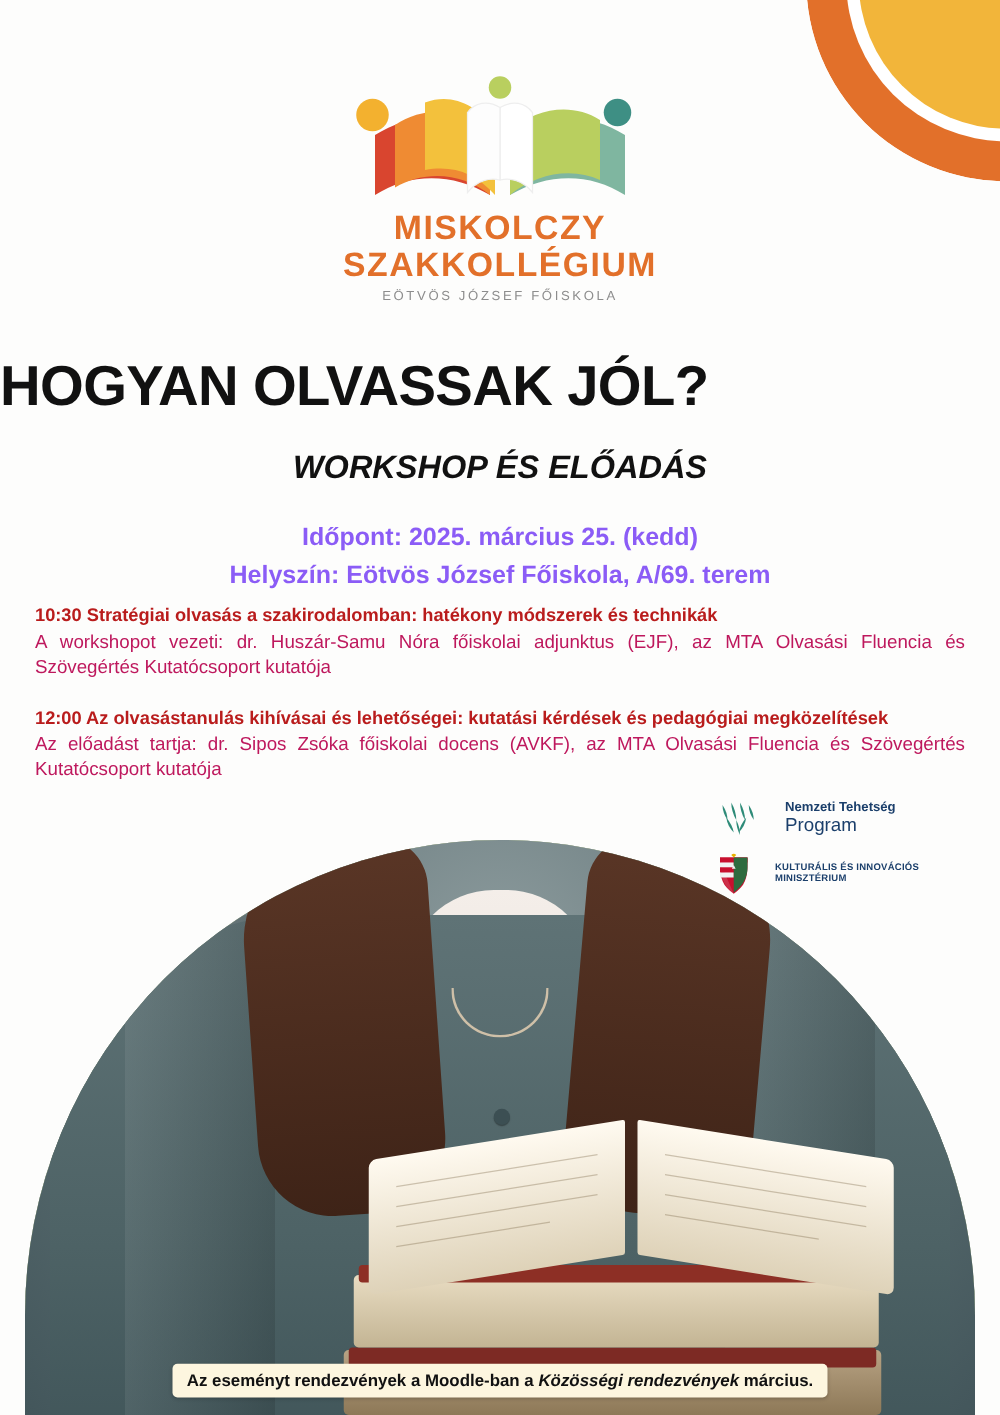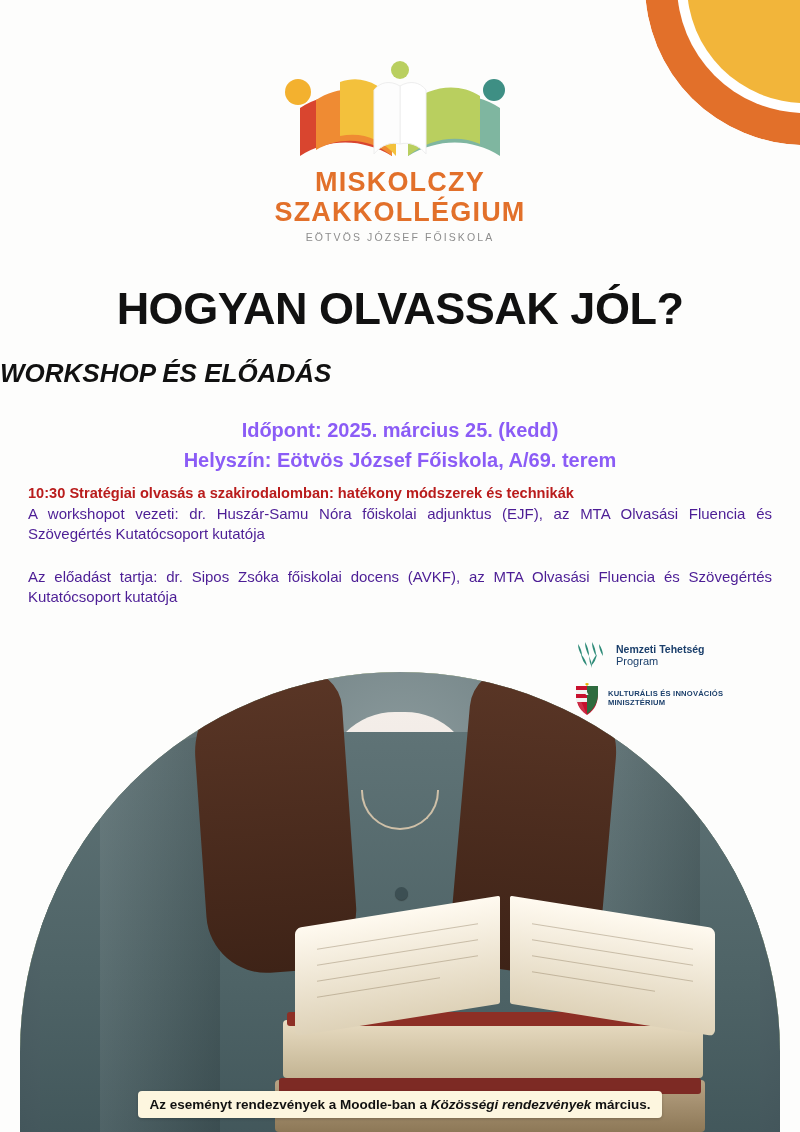"HOGYAN OLVASSAK JÓL?" .headline { text-align: center -> none }
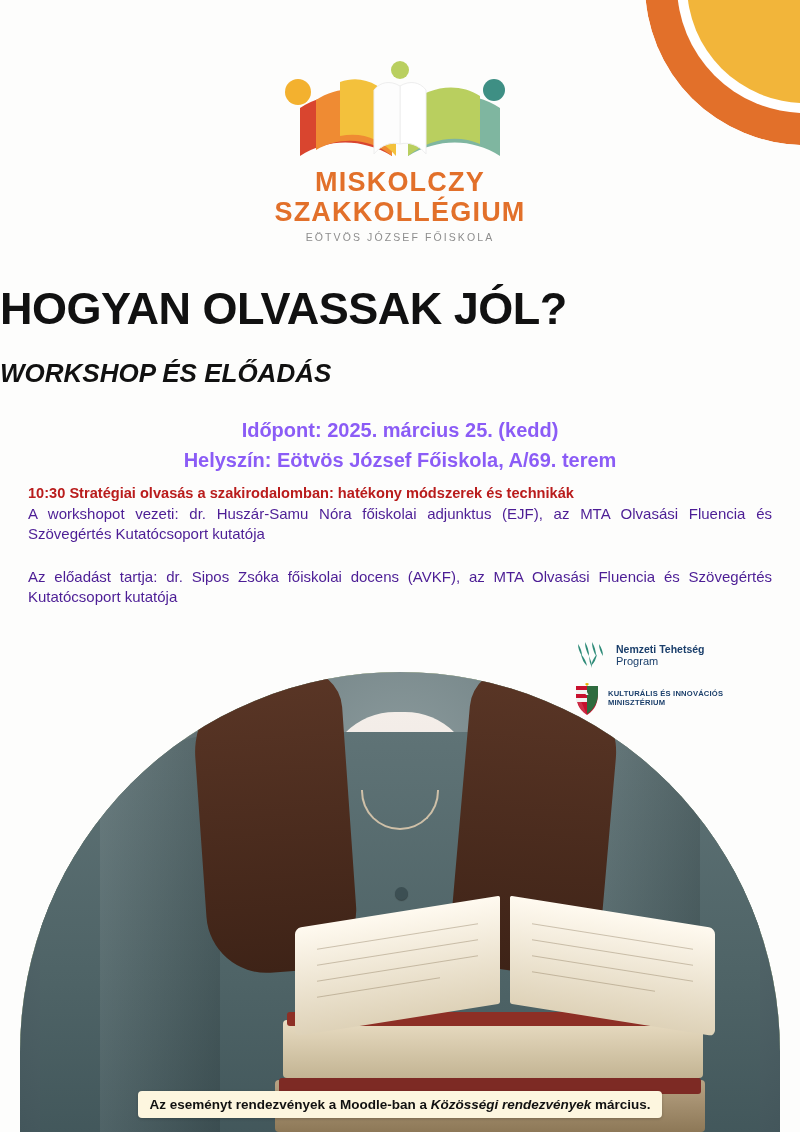"WORKSHOP ÉS ELŐADÁS" .subhead { text-align: left -> center }
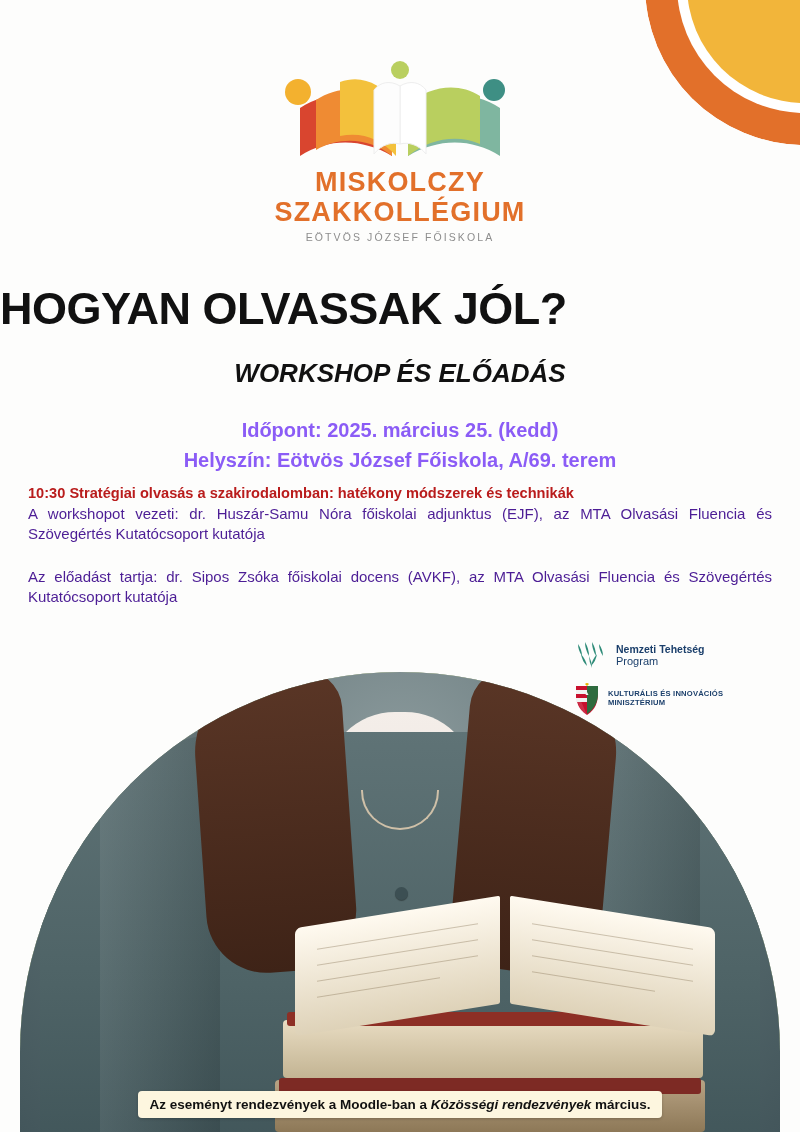"A workshopot vezeti: dr. Huszár-Samu" .prog-body { color: #4c1d95 -> #be185d }
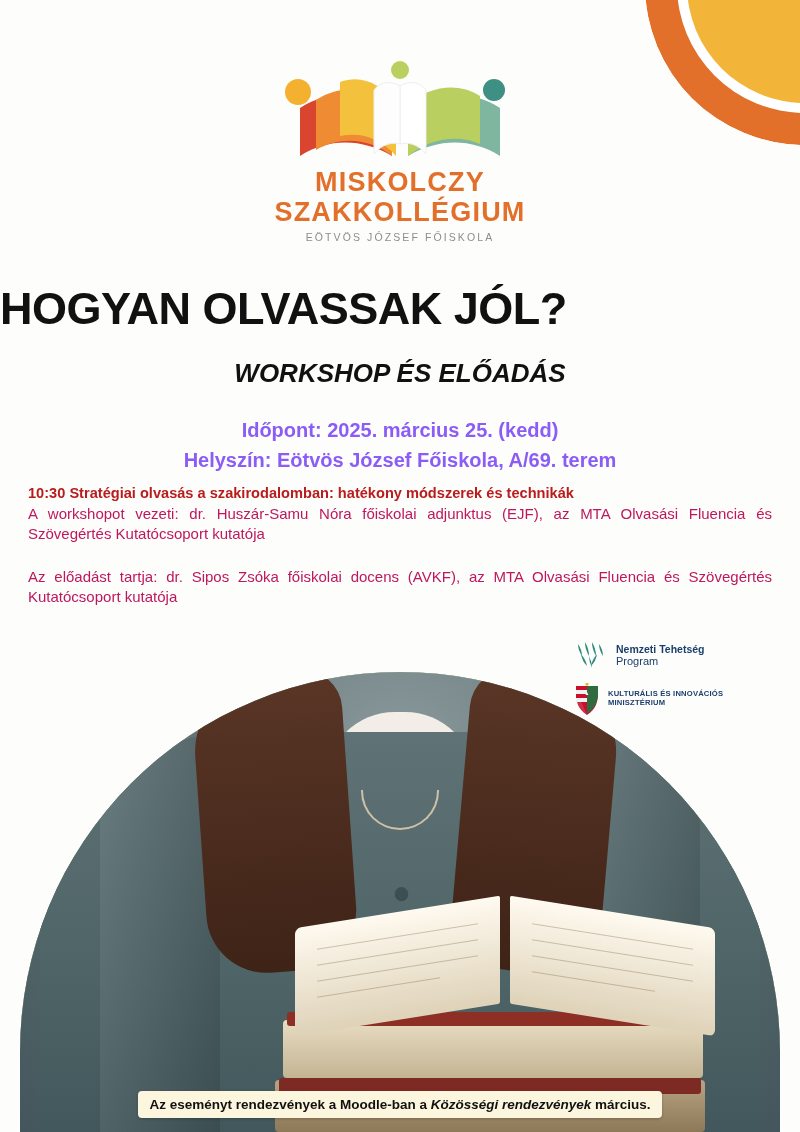"12:00 Az olvasástanulás kihívásai és" div.prog-title { html: none -> <div>12:00 Az olvasástanulás kihívásai és lehetőségei: kutatási kérdések és pedagógiai megközelítések</div> }
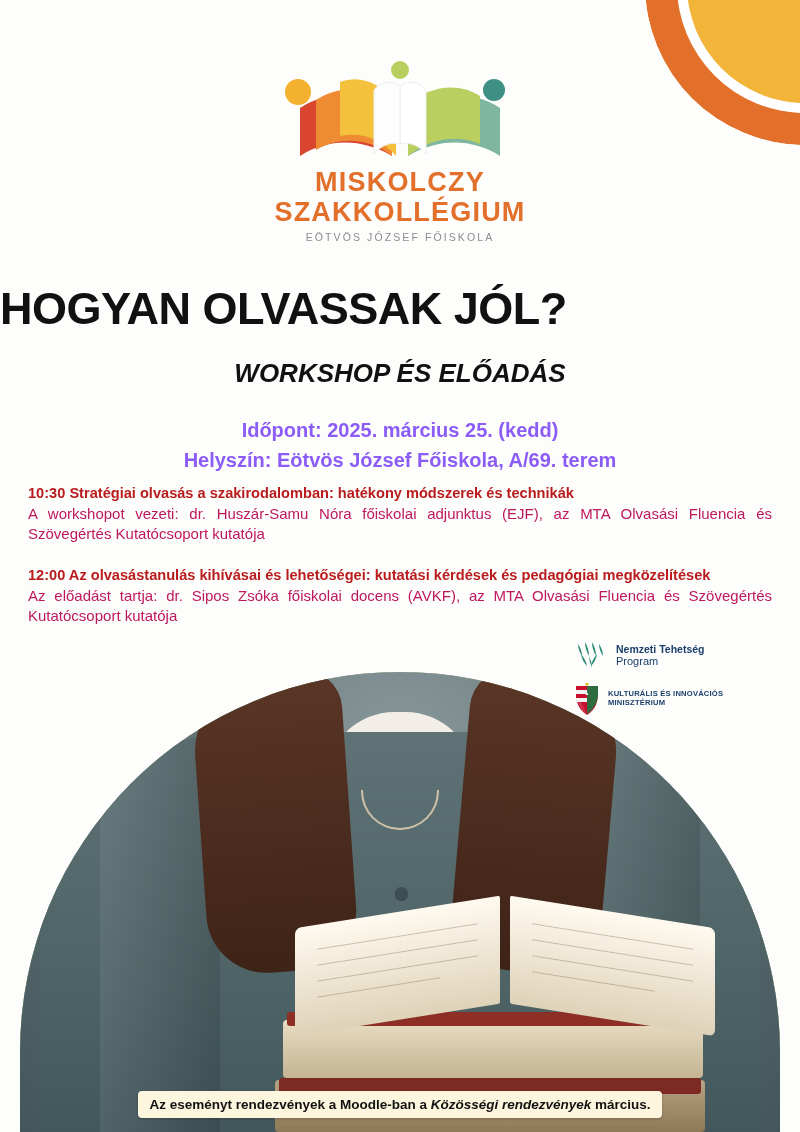"Nemzeti Tehetség" .sponsor-row { gap: 8px -> 20px }
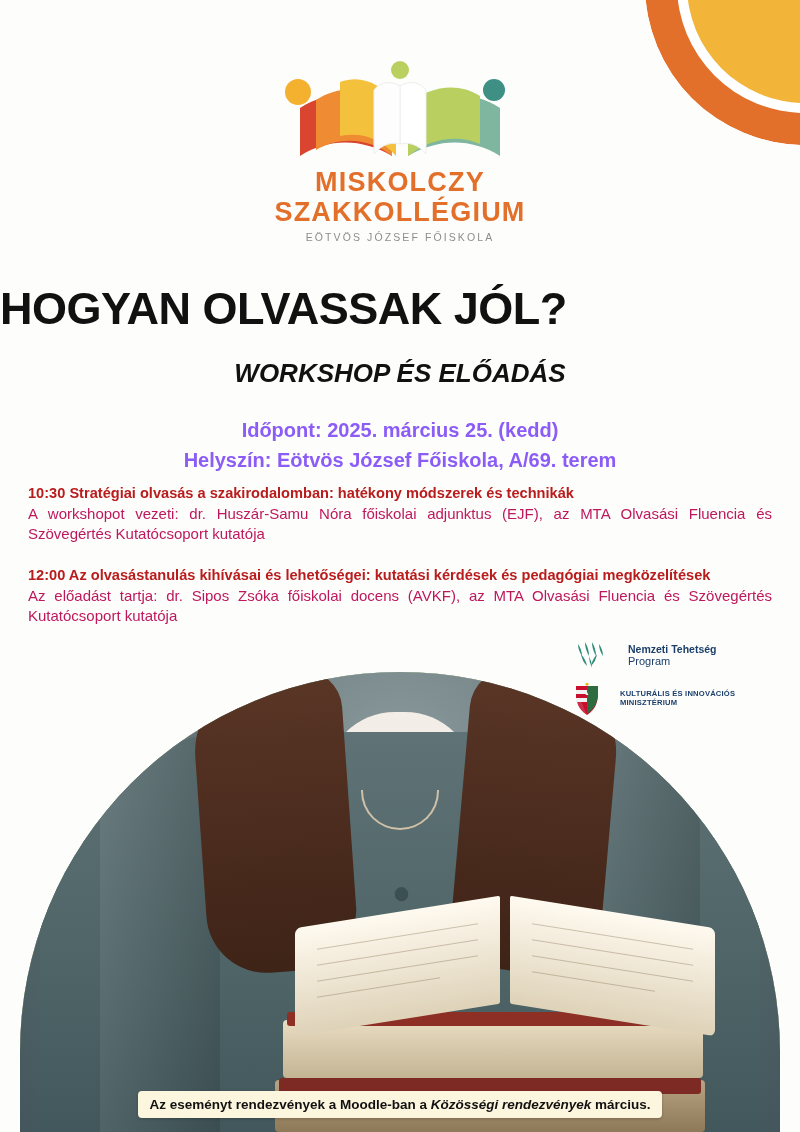"Program" .sponsor-text .l2 { font-size: 11px -> 15px }
